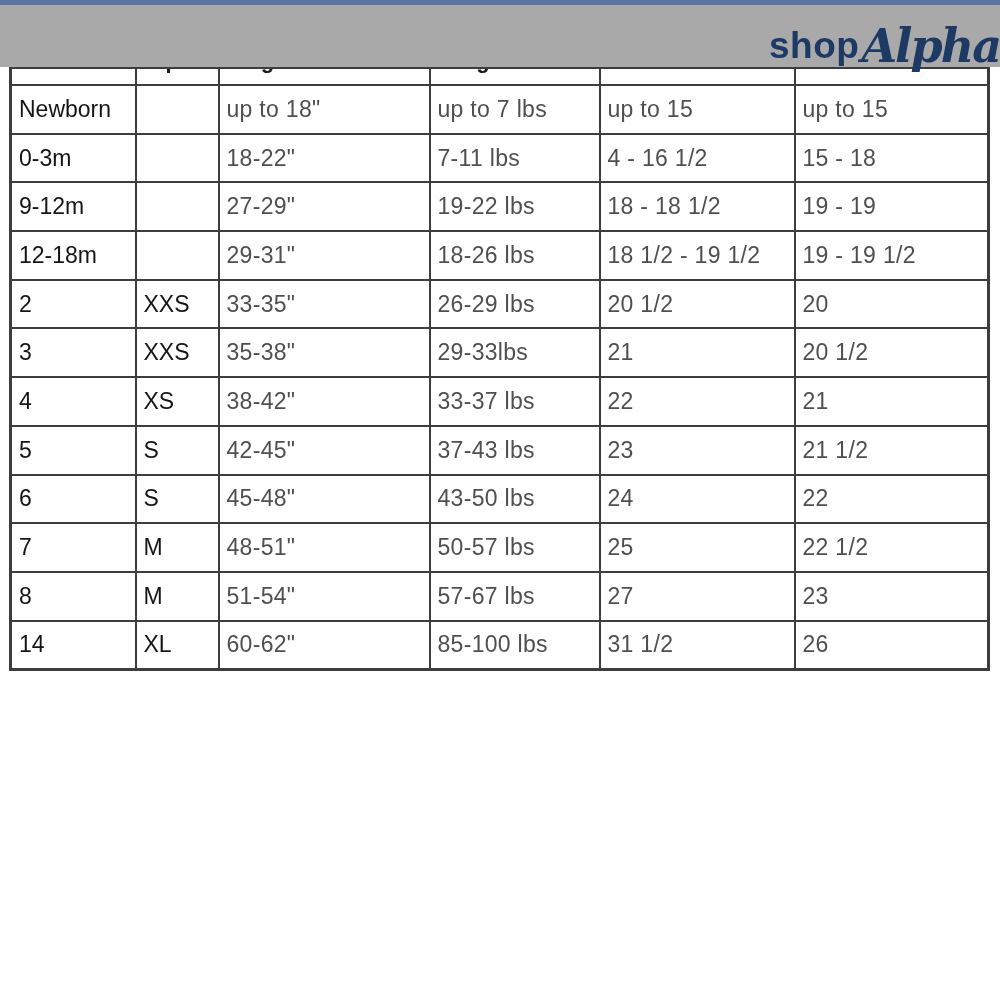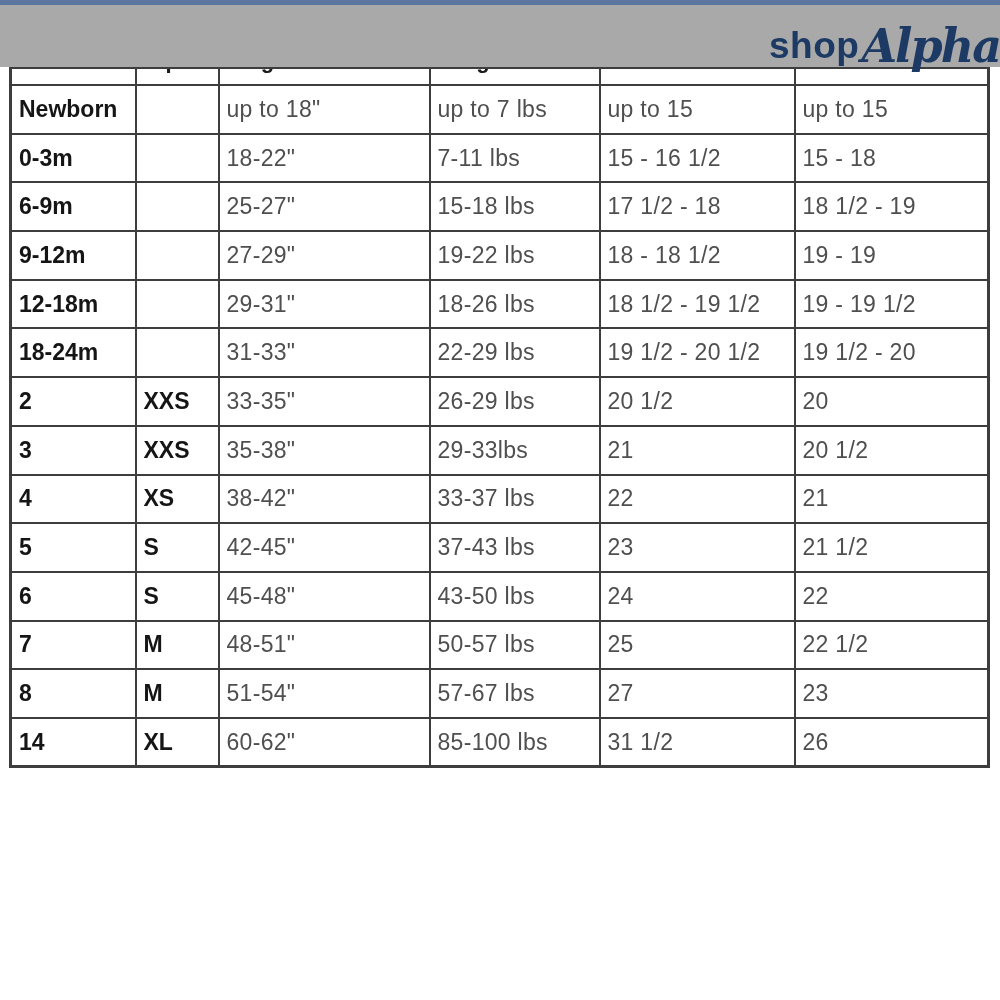"Newborn" td.label-cell { font-weight: bold -> normal }
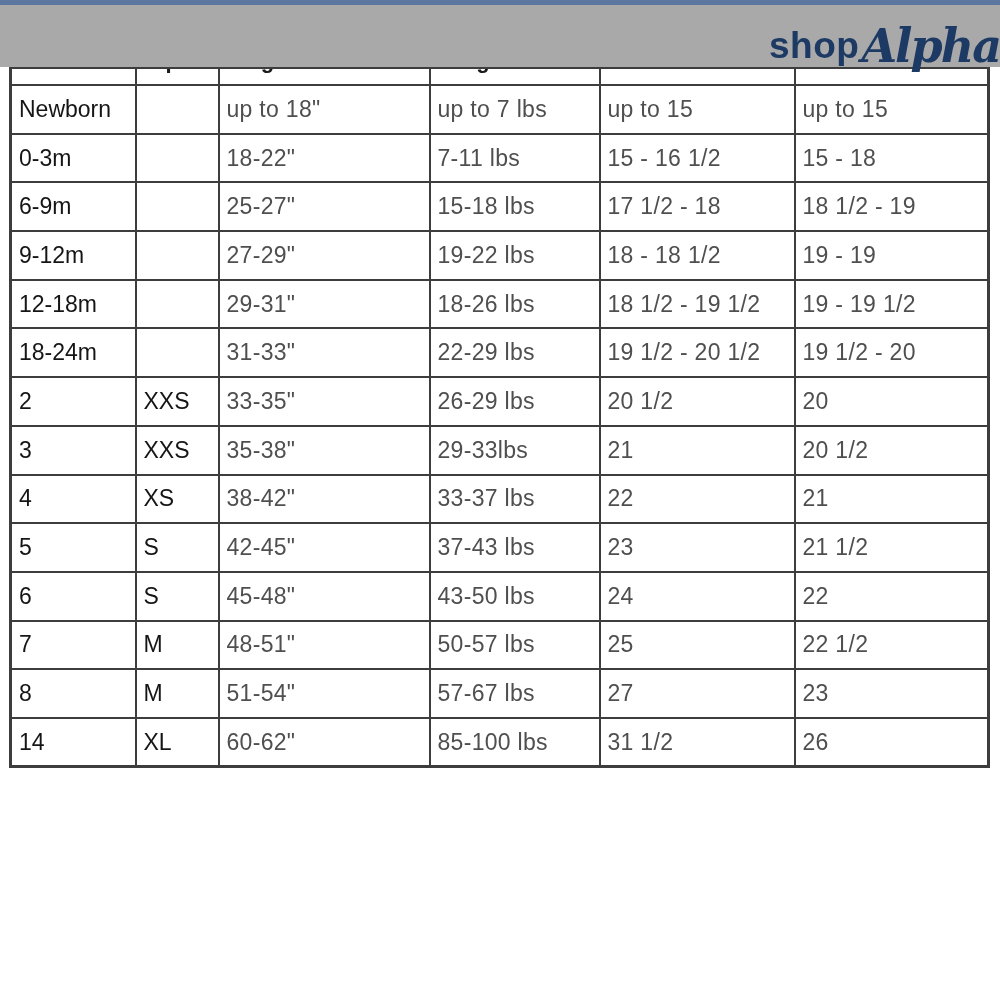"15 - 16 1/2" td.data-cell { text: 15 -> 4 }
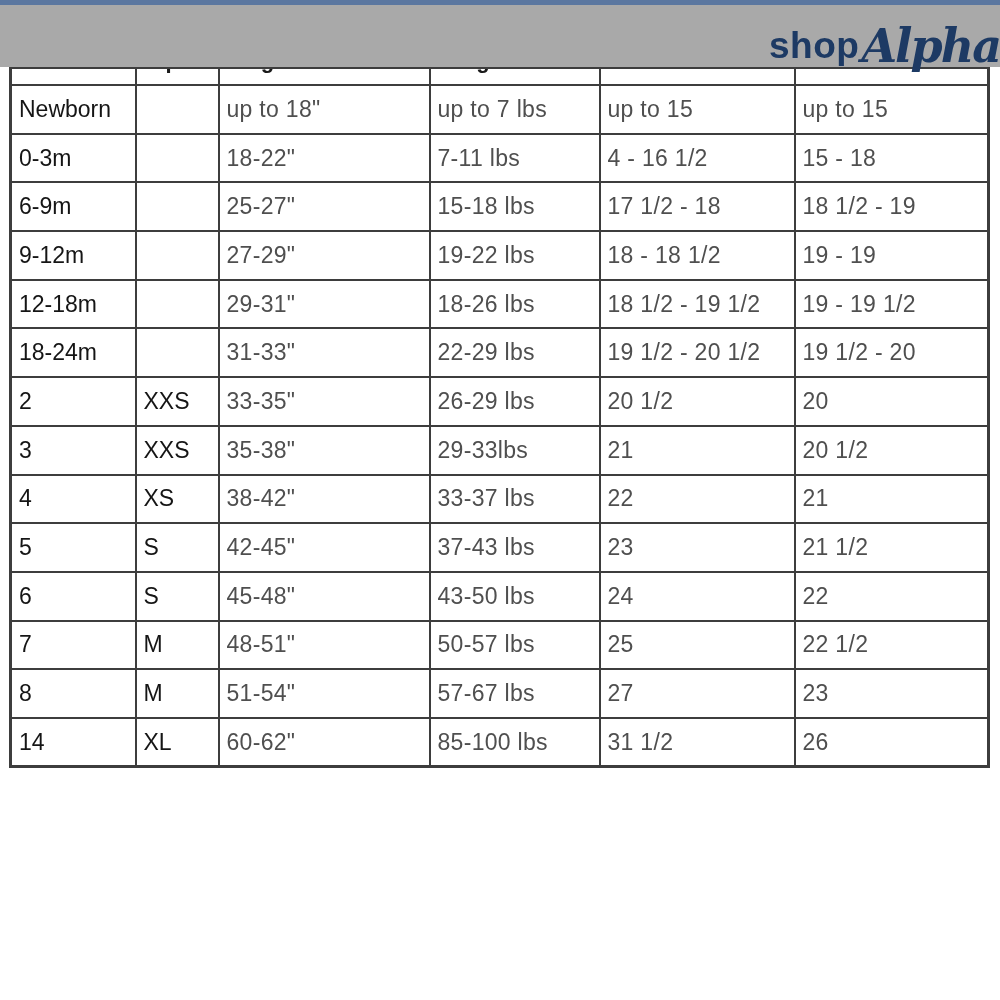"6-9m" tr { html: <tr> <td>6-9m</td> <td></td> <td>25-27"</td> <td>15-18 lbs</td> <td>17 1/2 - 18</td> <td>18 1/2 - 19</td> </tr> -> none }
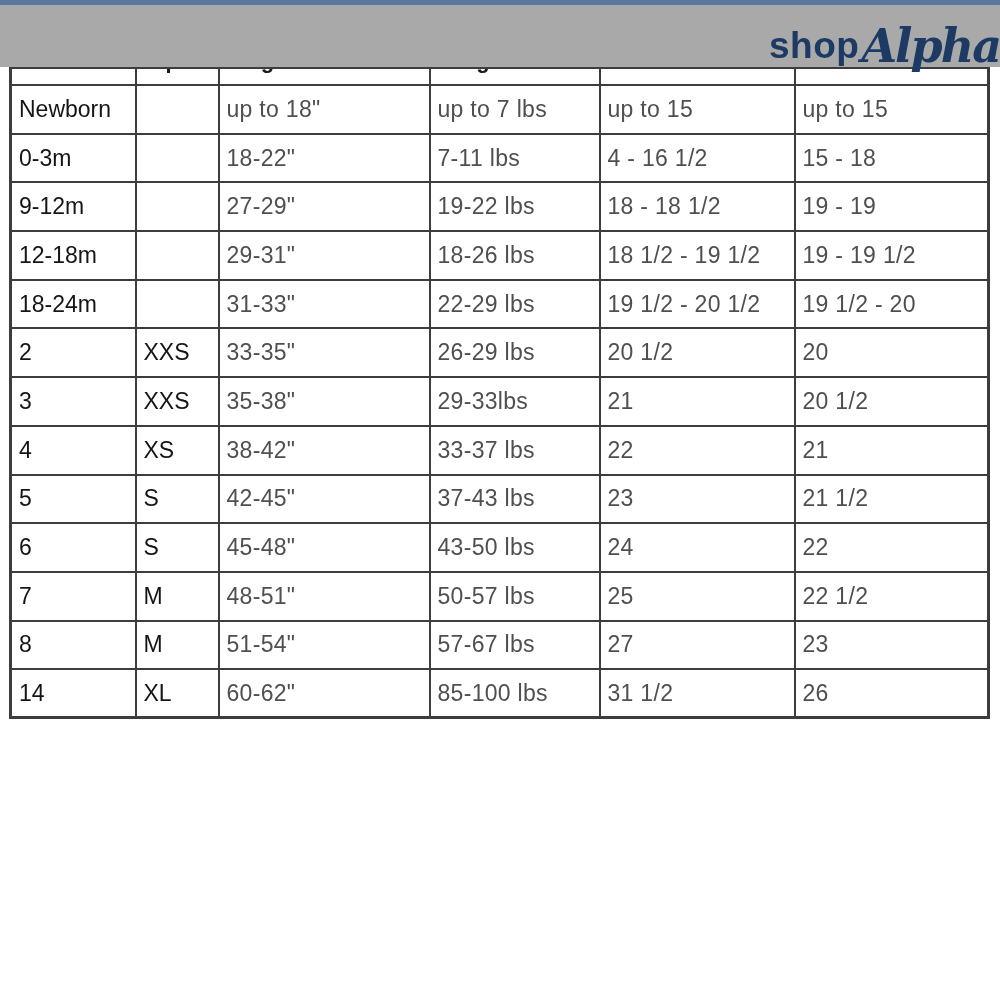"18-24m" tr { html: <tr> <td>18-24m</td> <td></td> <td>31-33"</td> <td>22-29 lbs</td> <td>19 1/2 - 20 1/2</td> <td>19 1/2 - 20</td> </tr> -> none }
